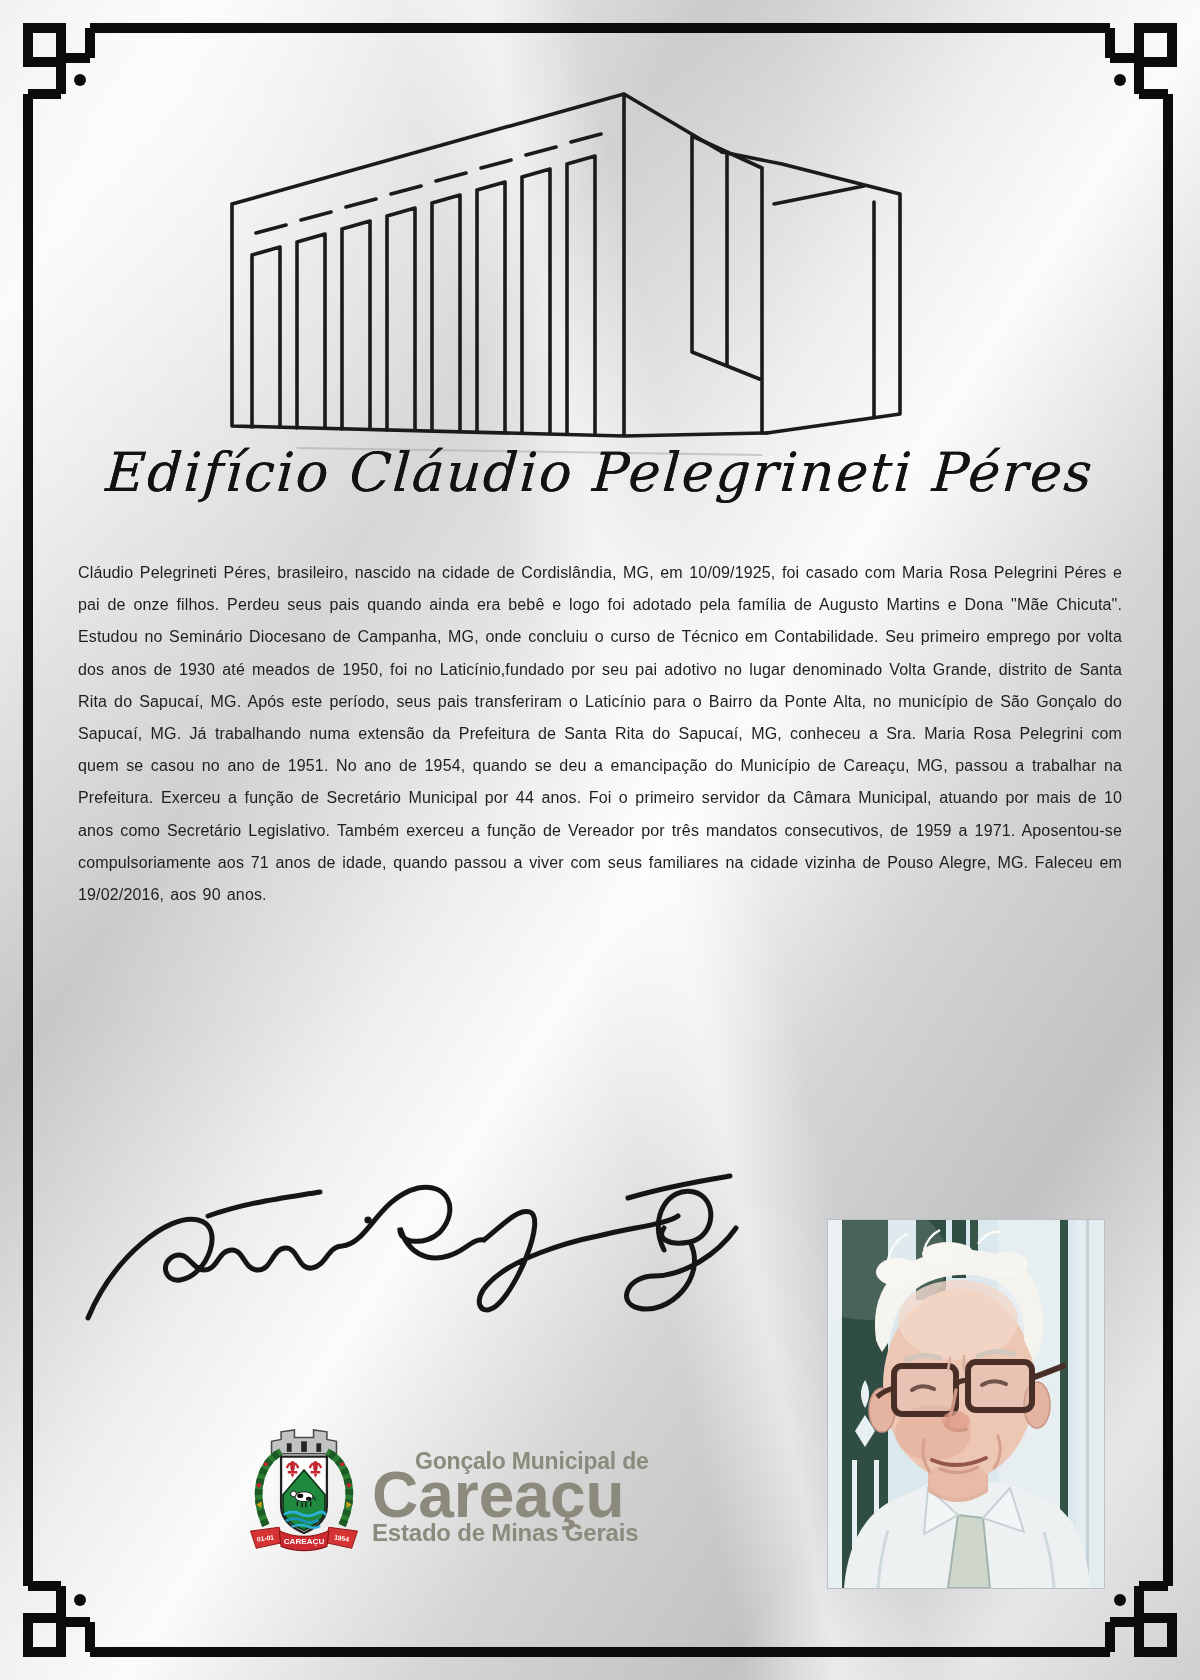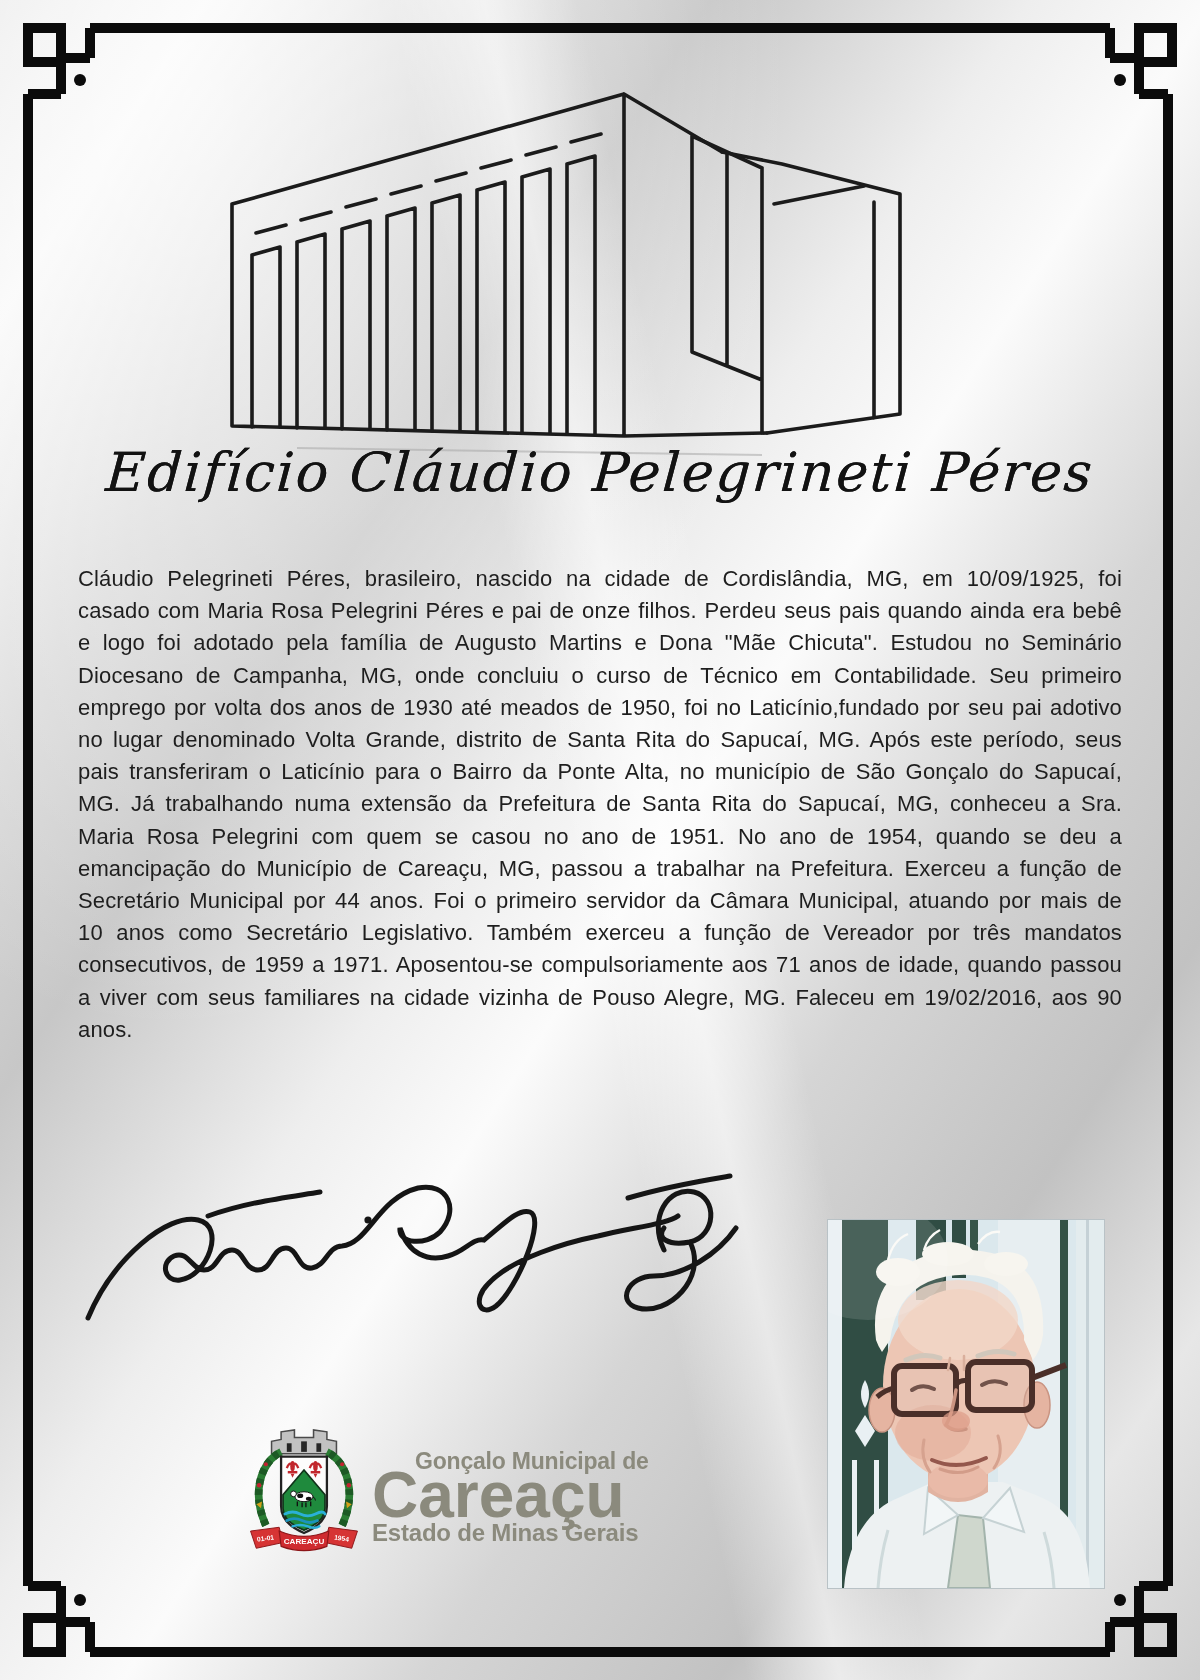"Cláudio Pelegrineti Péres, brasileiro," .body-text { font-size: 22px -> 16px }
